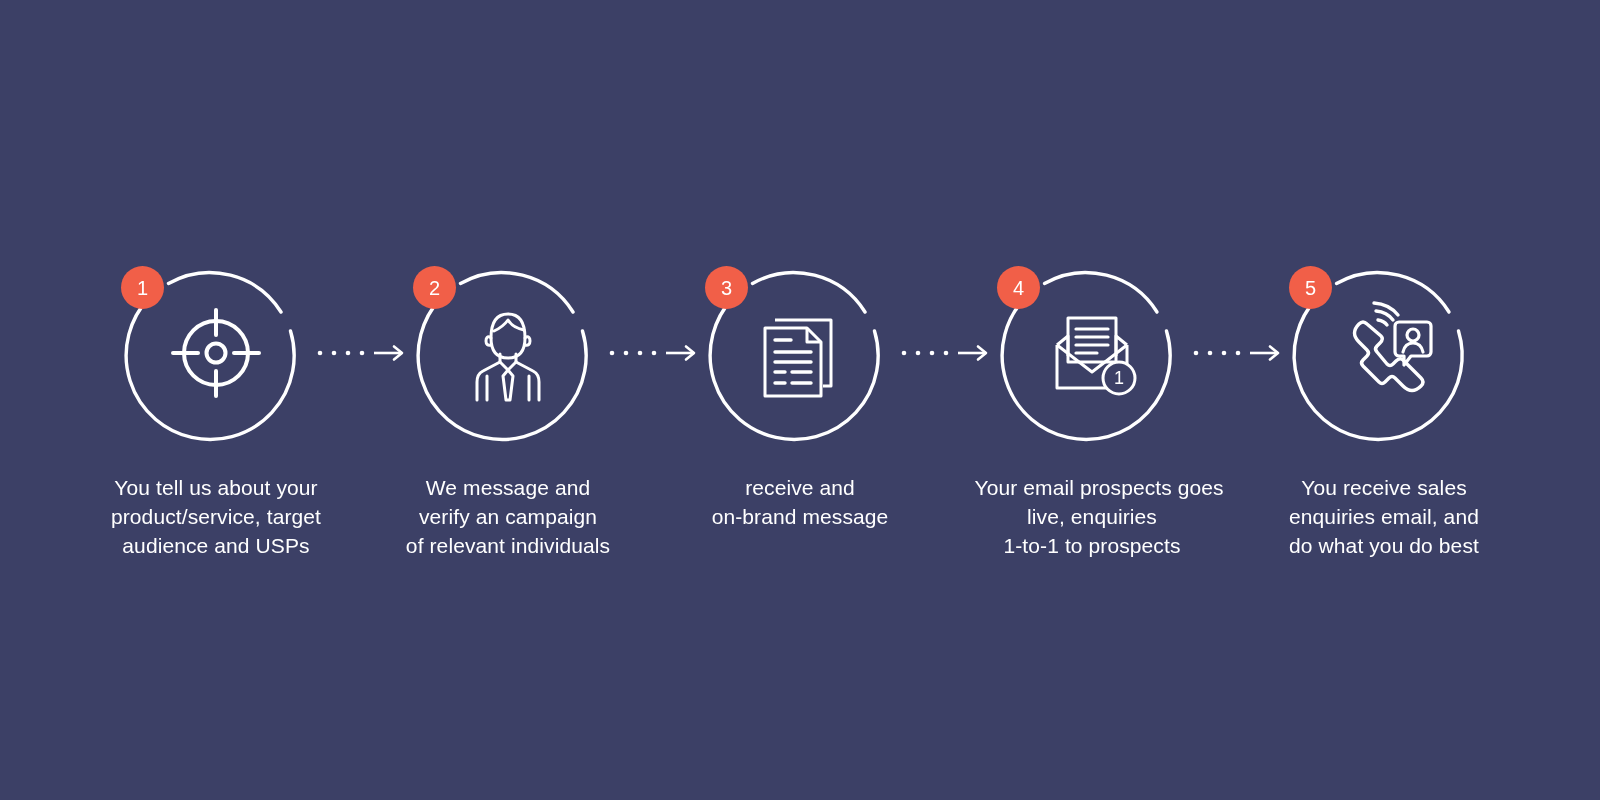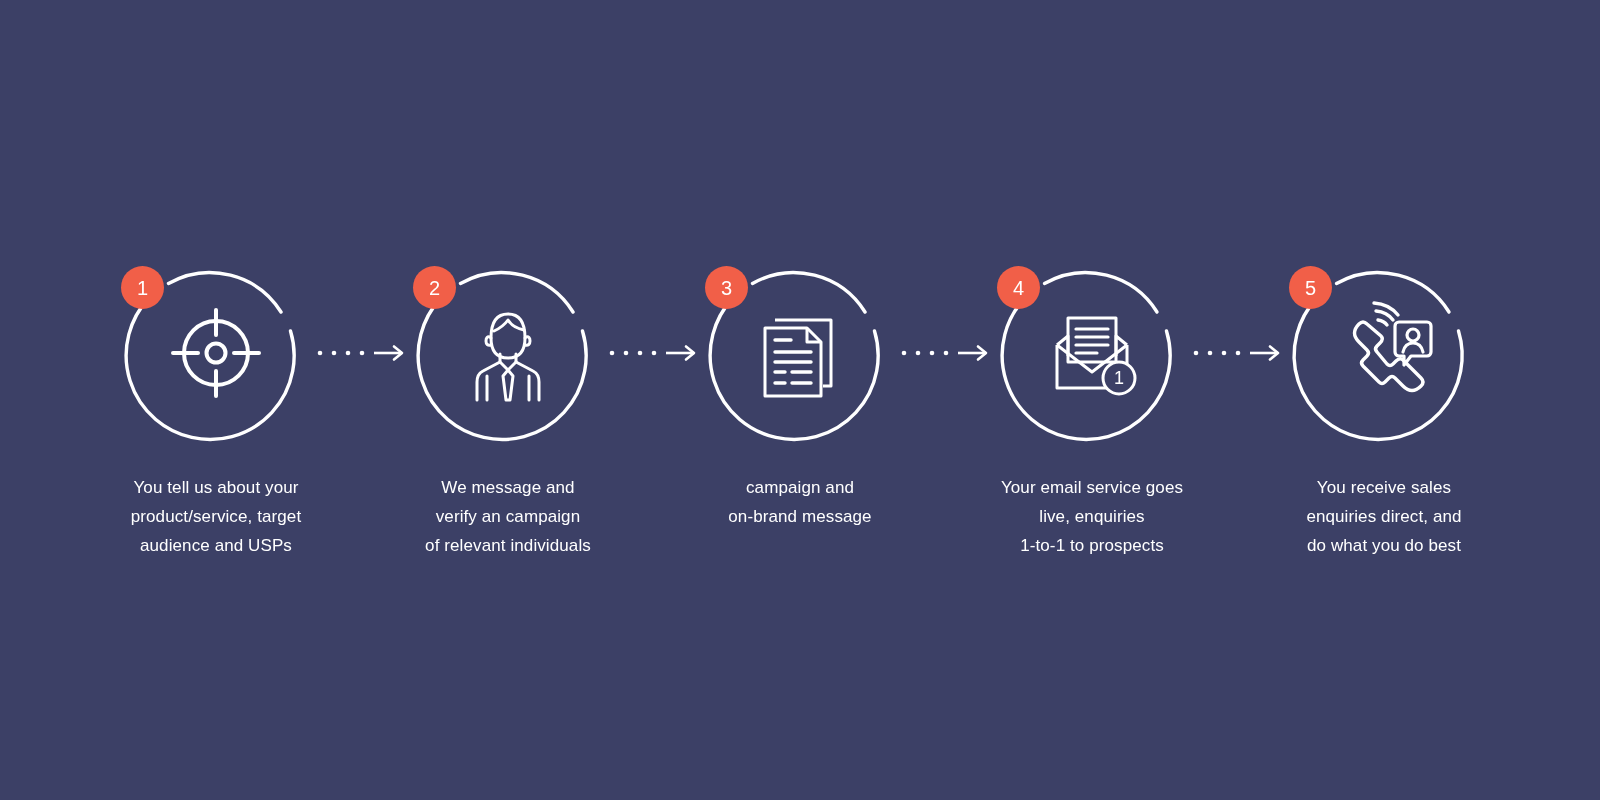"You tell us about your" .caption { font-size: 17px -> 21px }
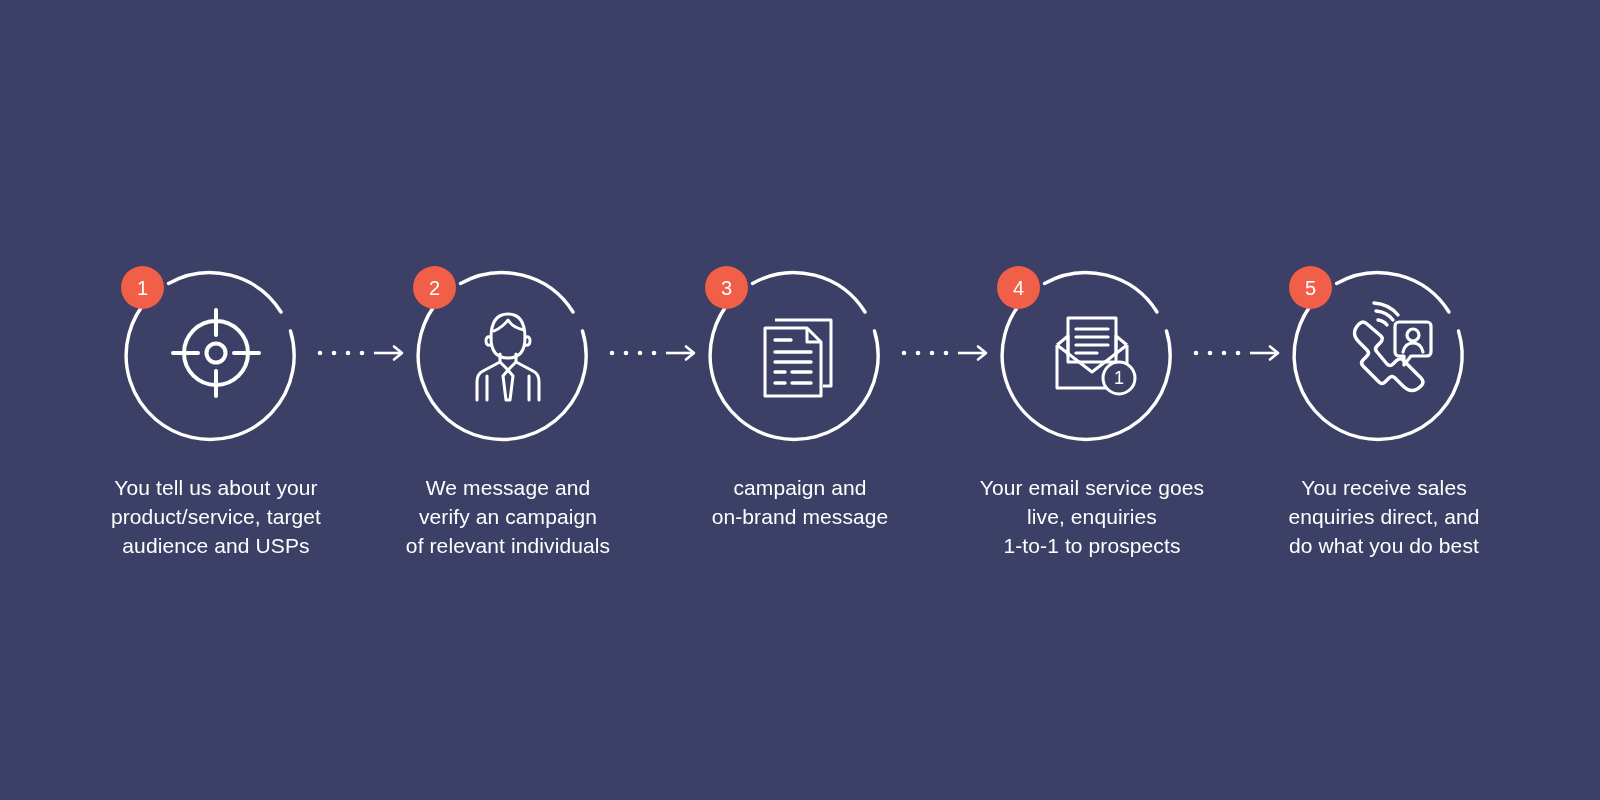"campaign and" span.ln { text: campaign -> receive }
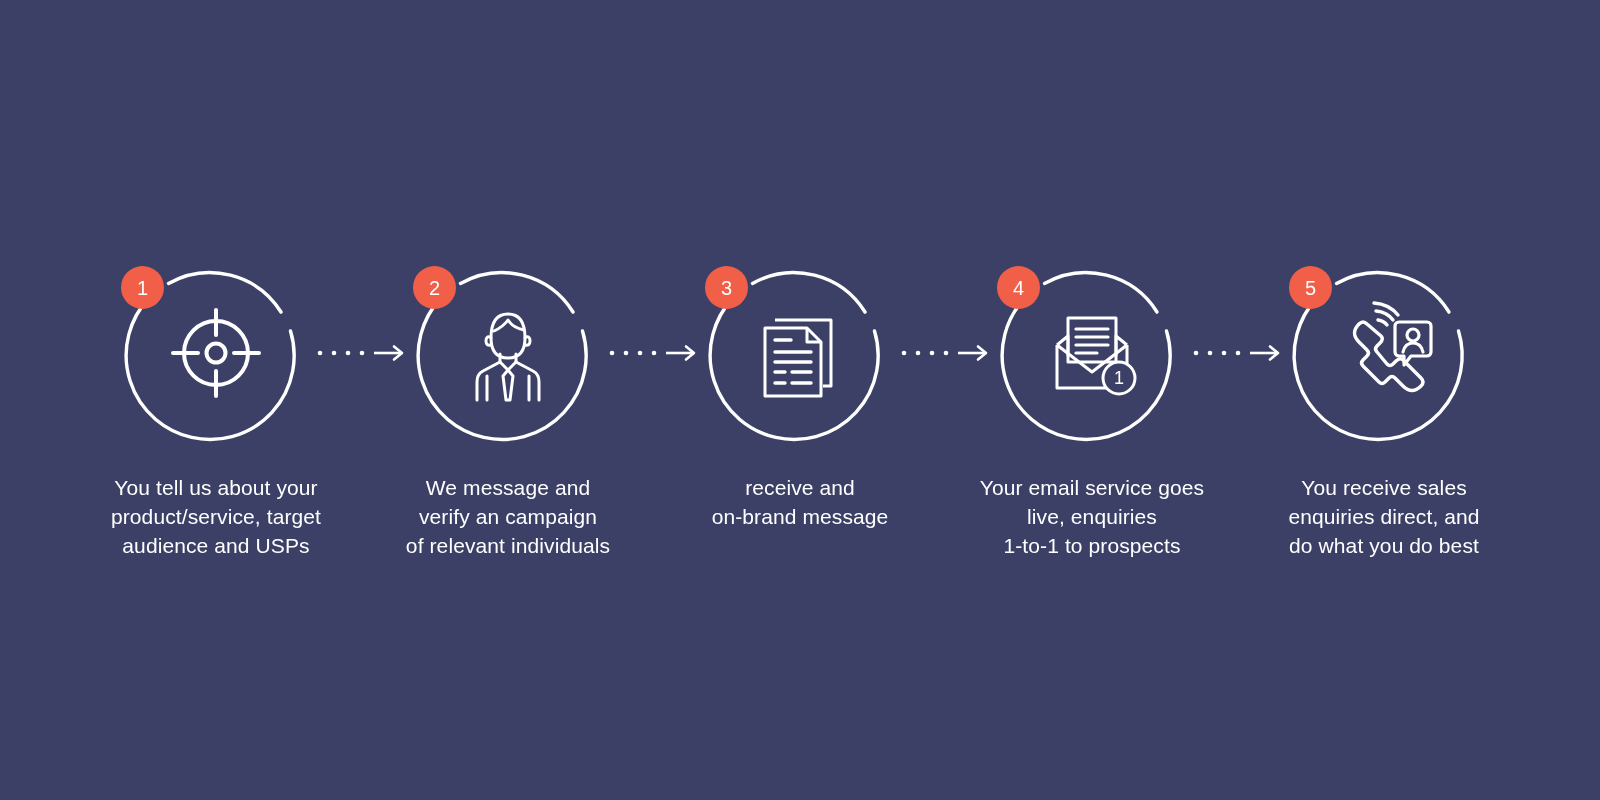"Your email service goes" span.ln { text: service -> prospects }
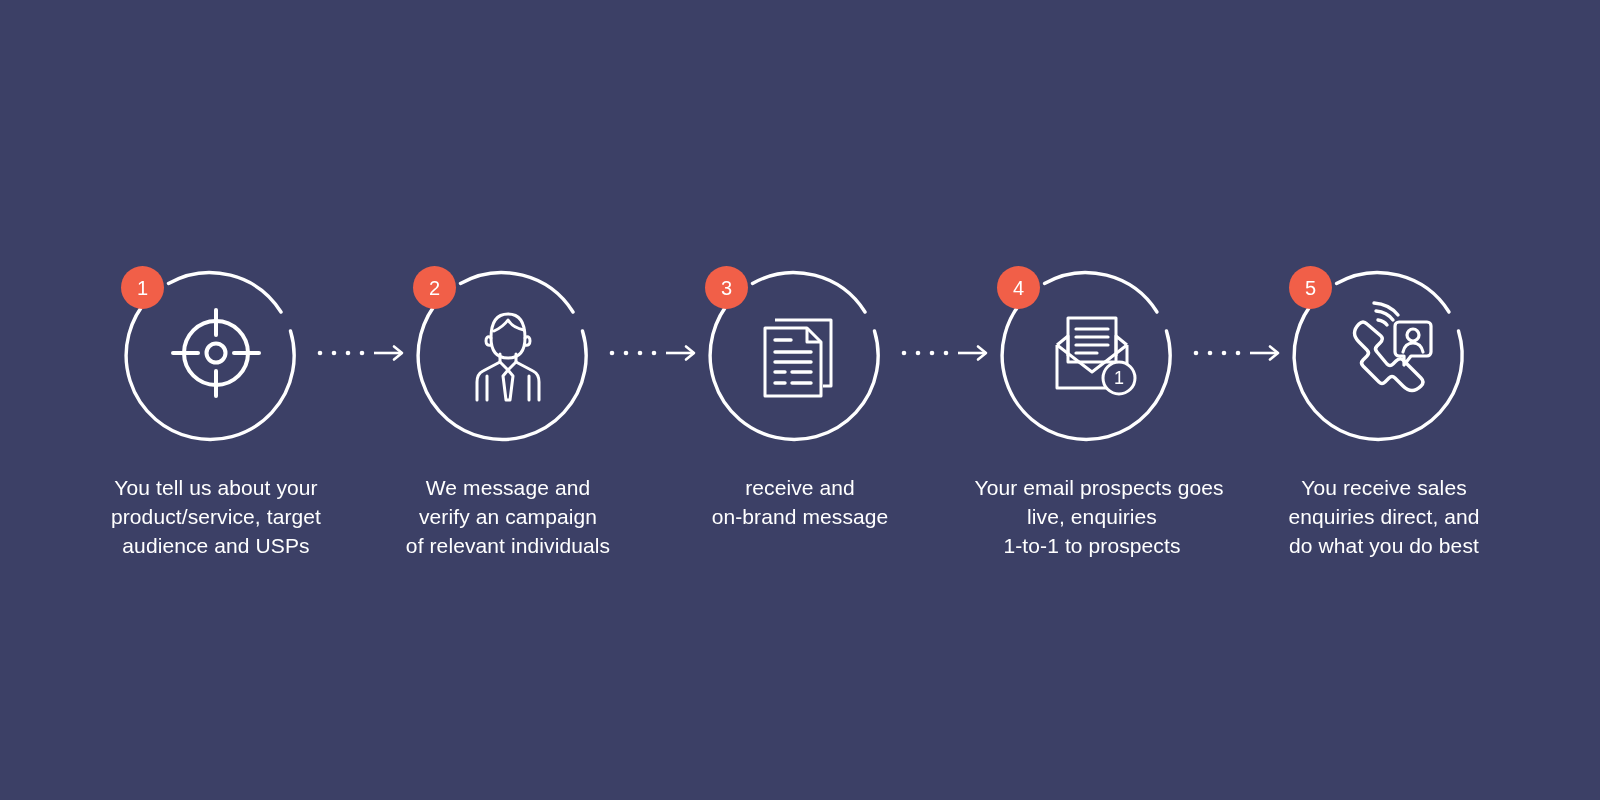"enquiries direct, and" span.ln { text: direct -> email }
